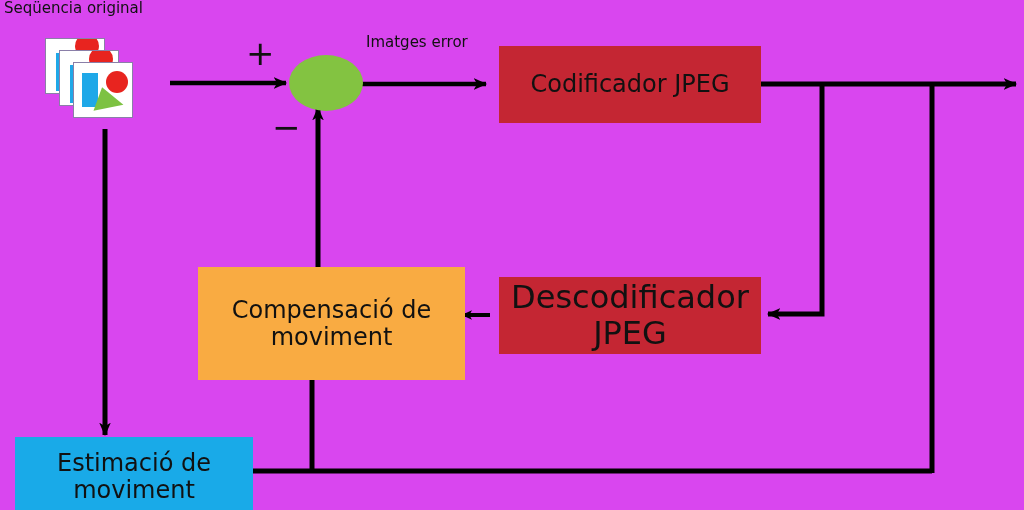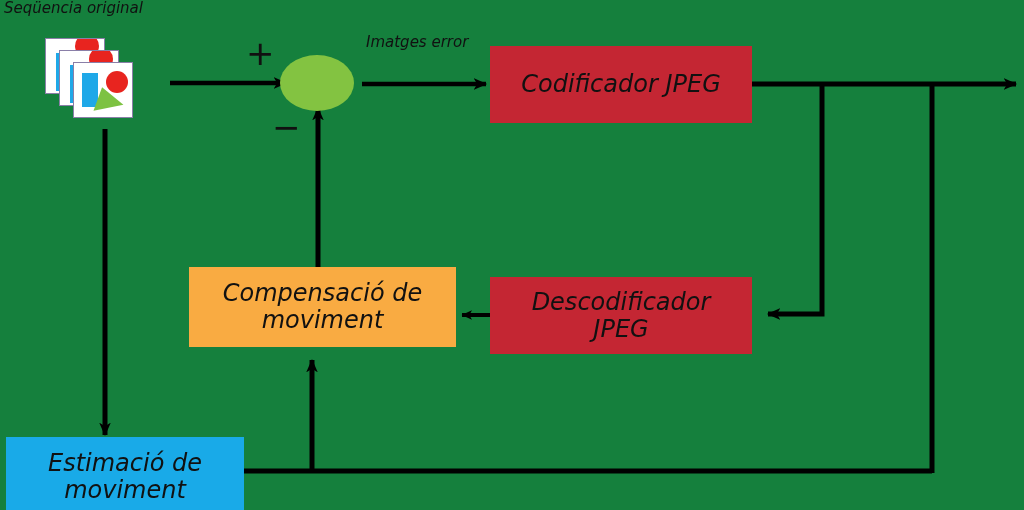"Seqüencia original" #canvas { background: #15803d -> #d946ef; font-style: italic -> none }
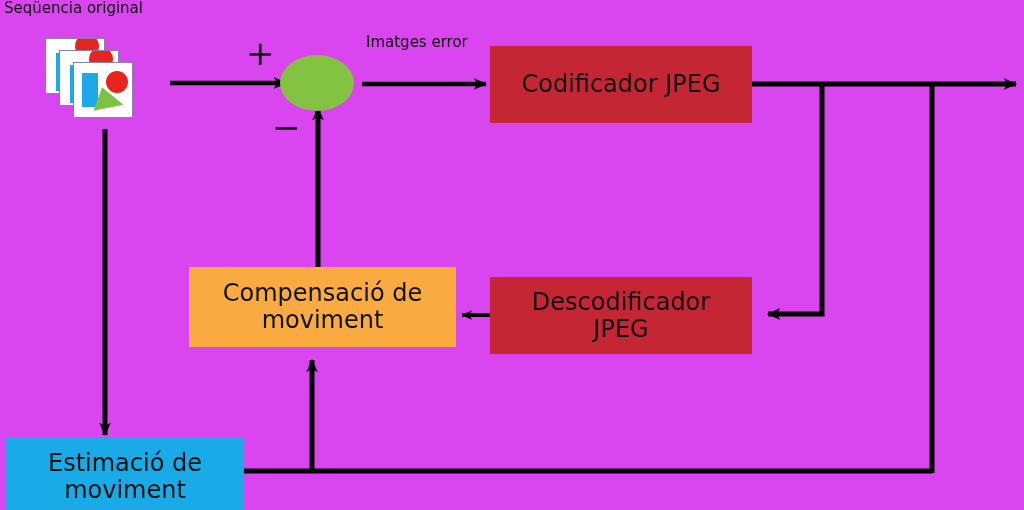"Codificador JPEG" .node { margin-left: none -> 9px }
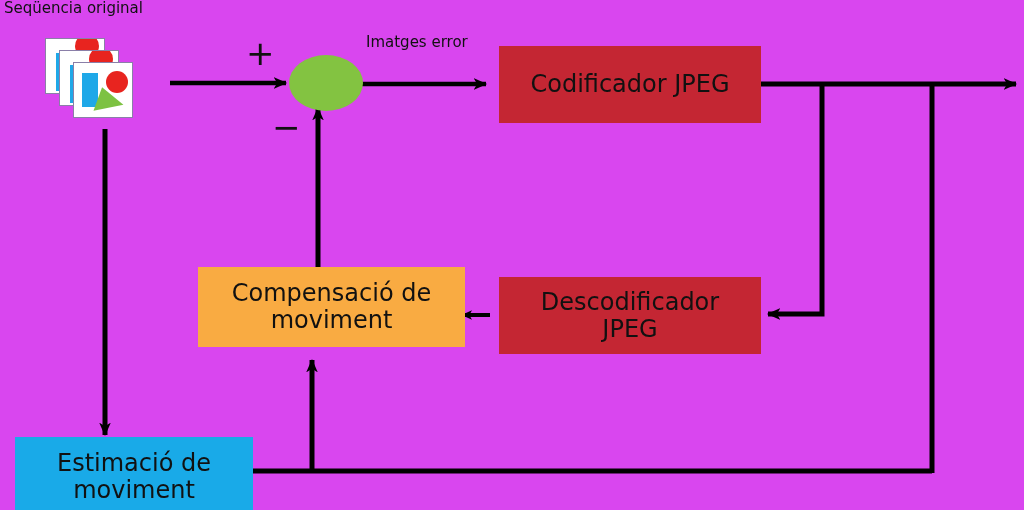"Compensació de" #compensation-block { height: 80px -> 113px }
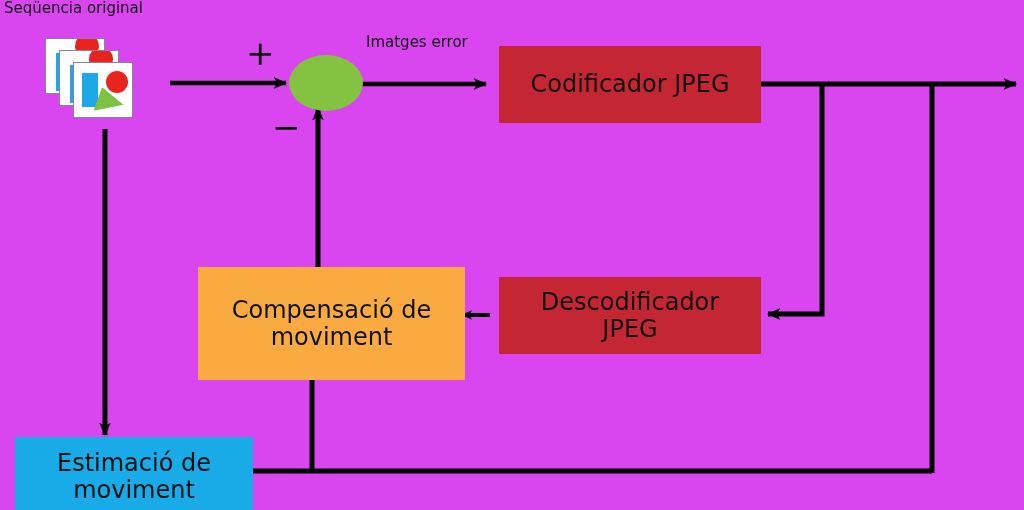"Descodificador" #decoder-block { font-size: 24px -> 32px }
